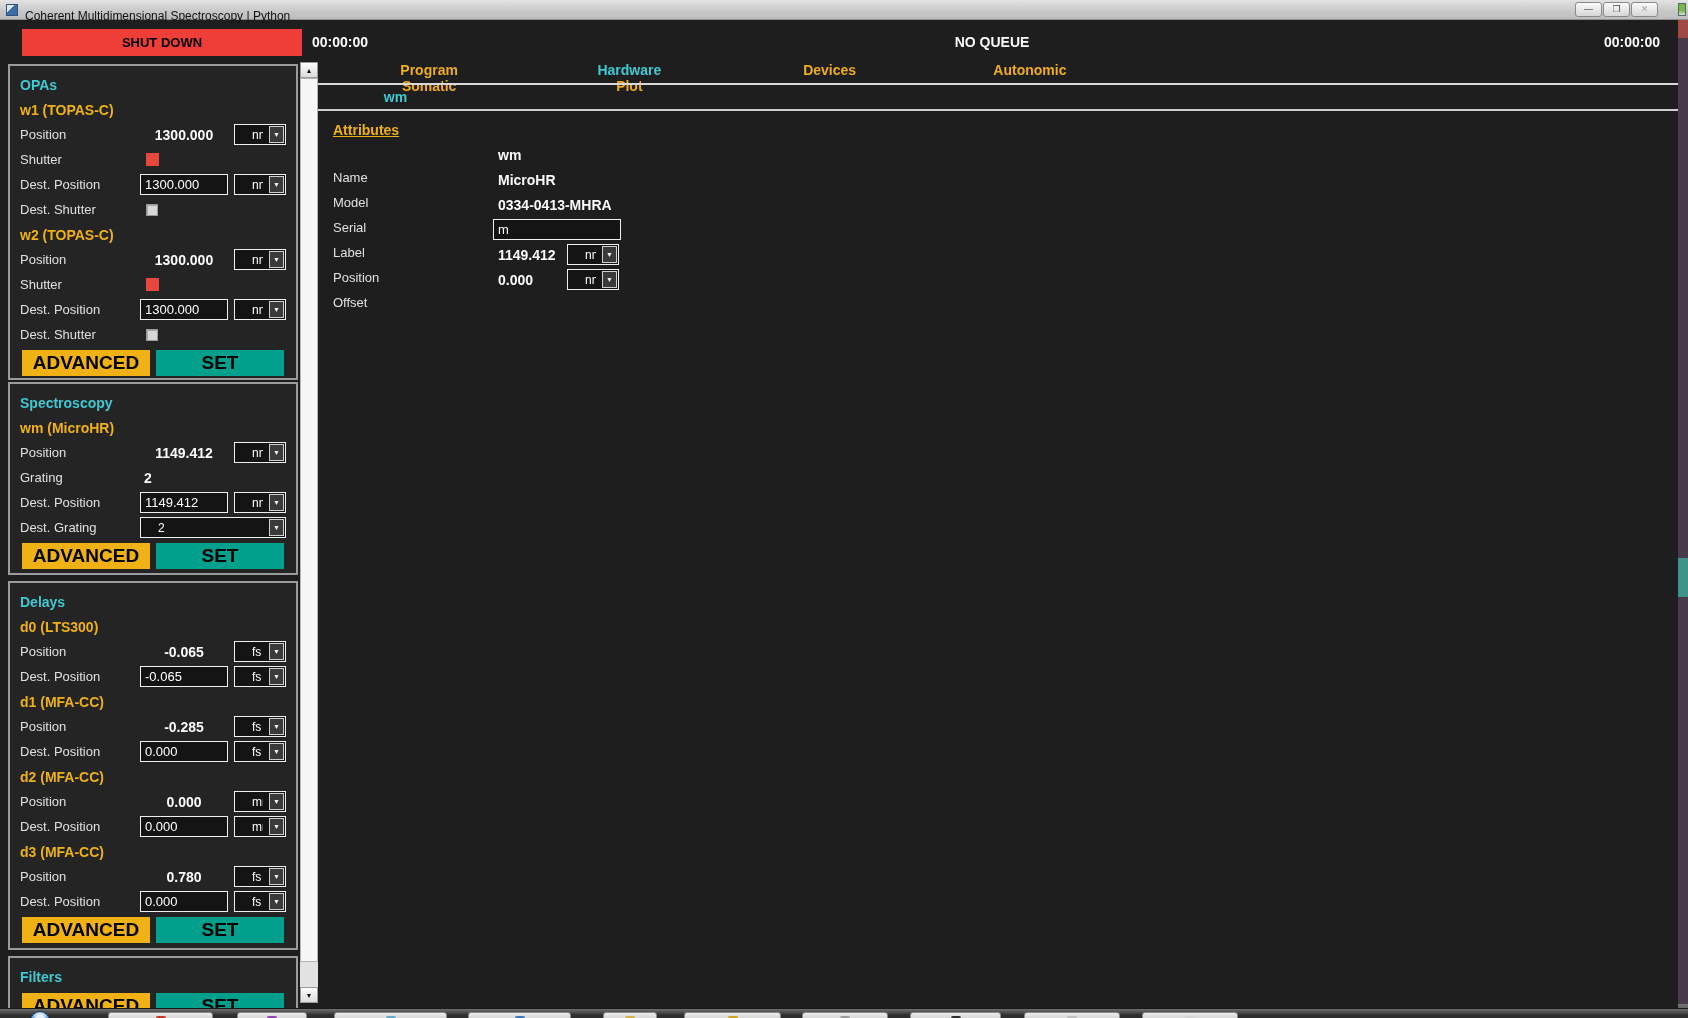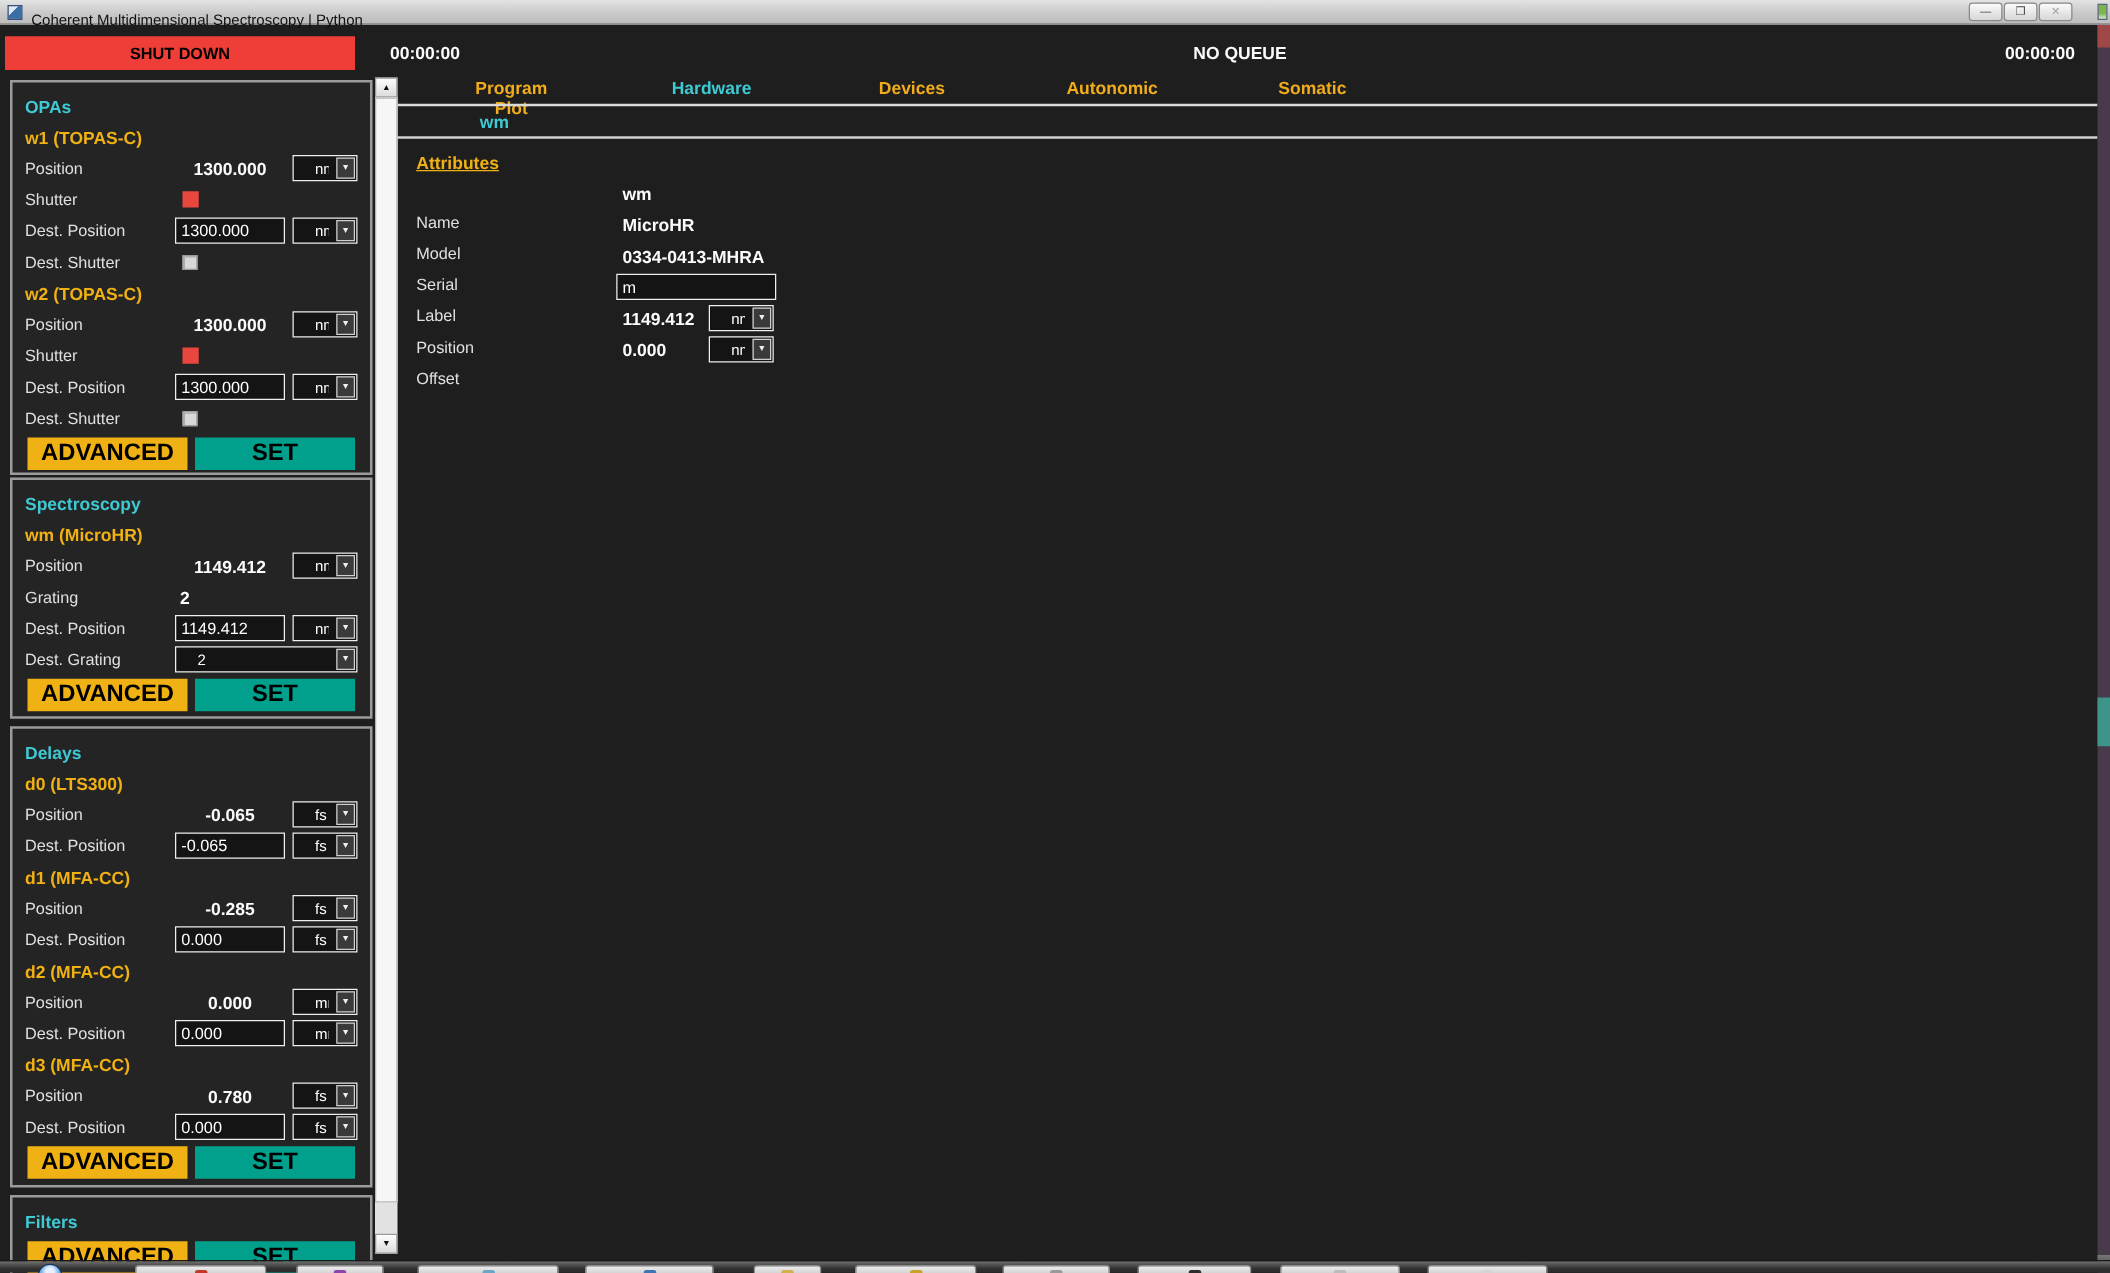"SHUT DOWN" .shutdown { left: 4px -> 22px }
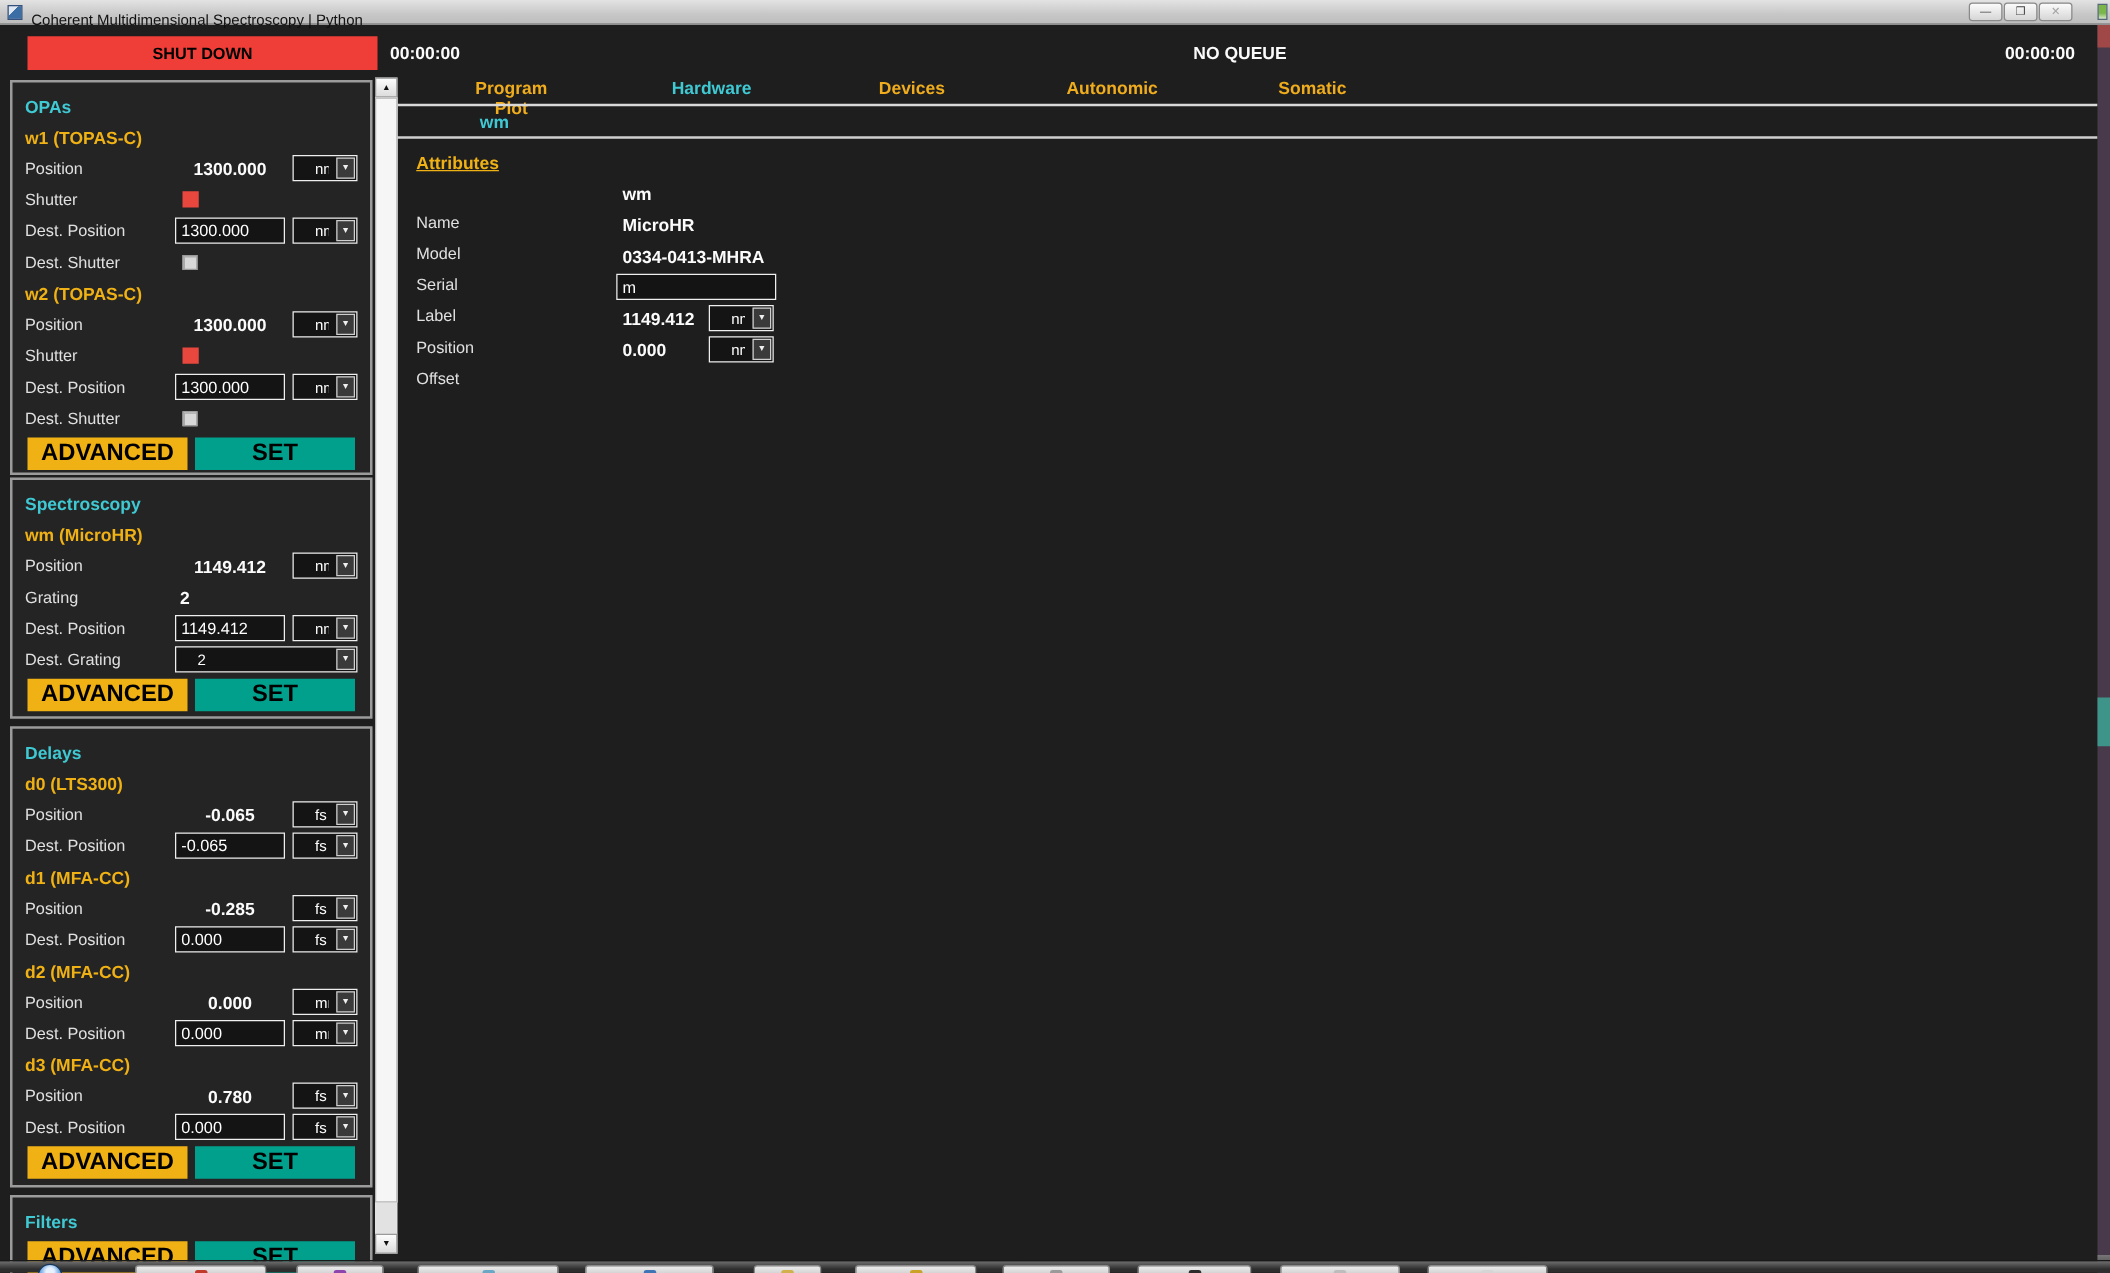"Program" .tabs { grid-template-columns: repeat(5,1fr) -> repeat(4,1fr) }
